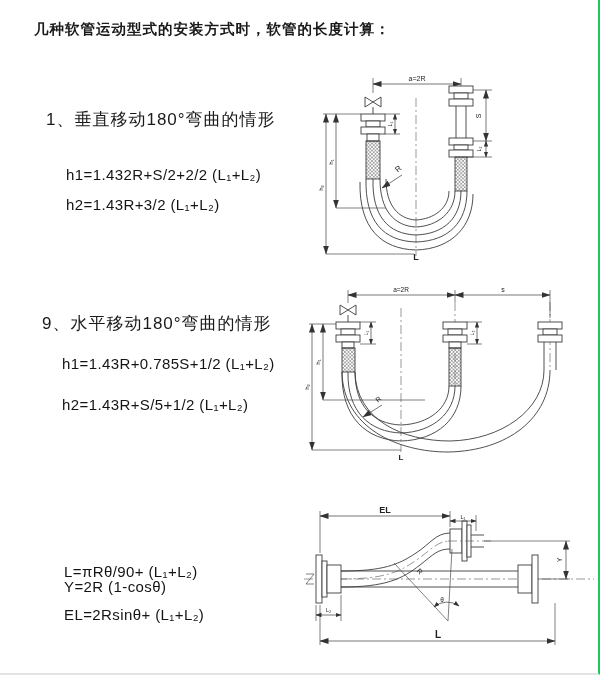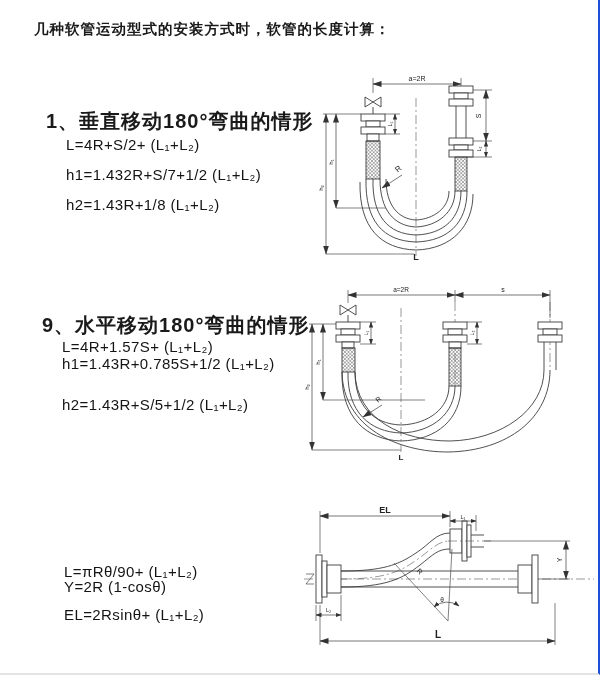"几种软管运动型式的安装方式时，软管的长度计算：" .page { border-right: 2px solid #1d4ed8 -> 2px solid #22c55e }
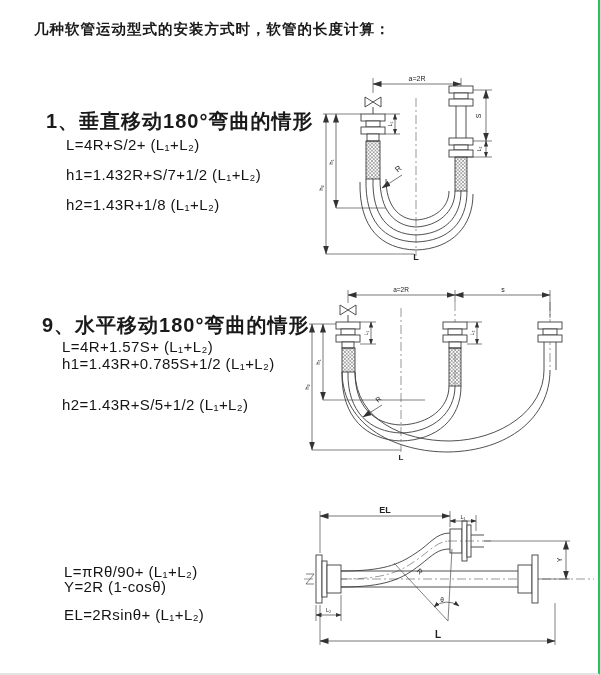"1、垂直移动180°弯曲的情形" .sec-heading { font-size: 20px -> 17px; font-weight: 700 -> 400 }
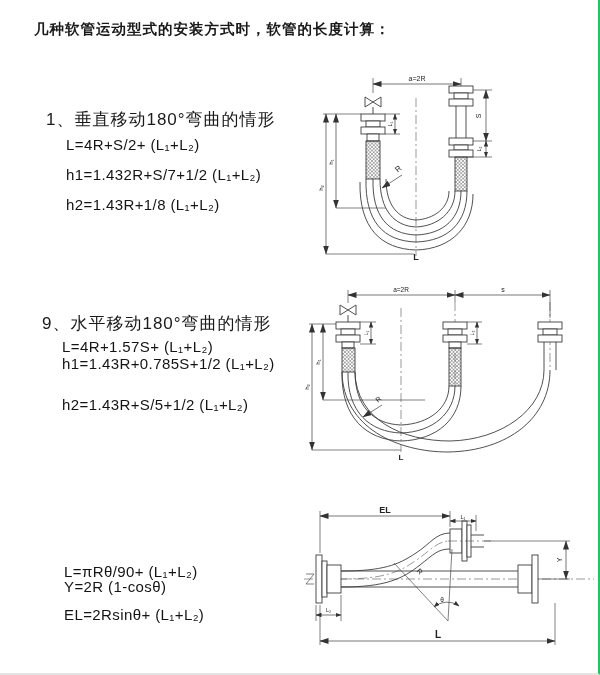"L=4R+S/2+ (L₁+L₂)" div.formula { html: <div>L=4R+S/2+ (L₁+L₂)</div> -> none }
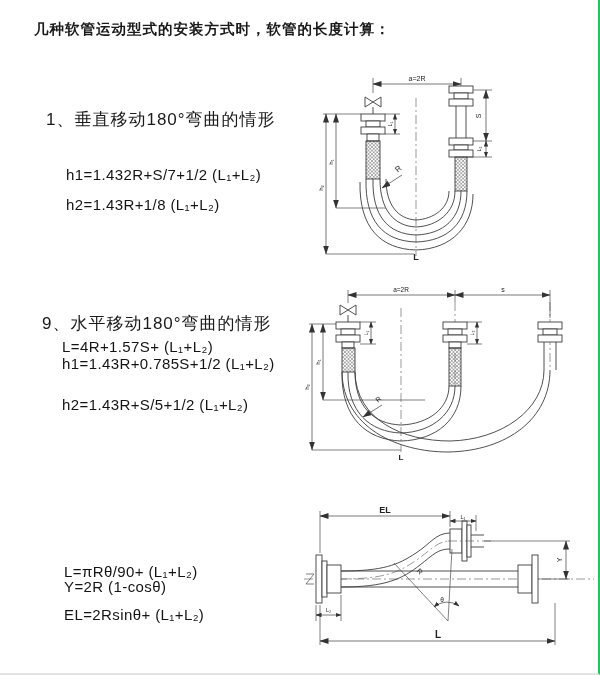"h1=1.432R+S/7+1/2 (L₁+L₂)" div.formula { text: 1.432R+S/7+1/2 -> 1.432R+S/2+2/2 }
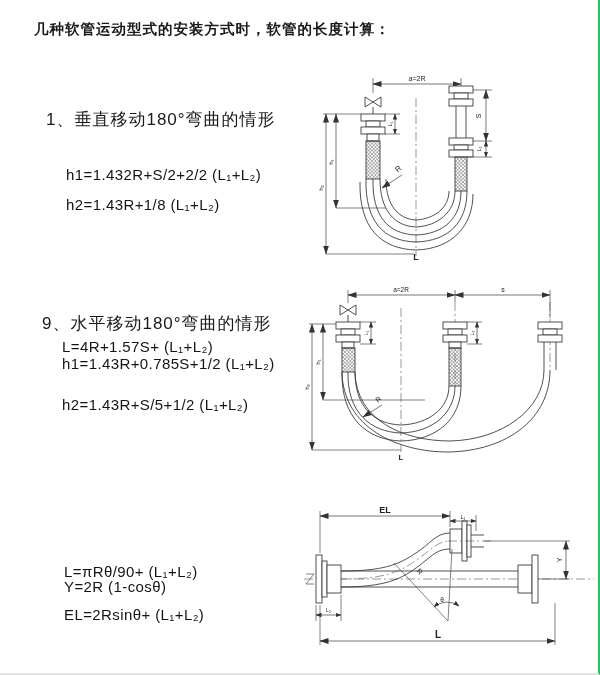"h2=1.43R+1/8 (L₁+L₂)" div.formula { text: 1.43R+1/8 -> 1.43R+3/2 }
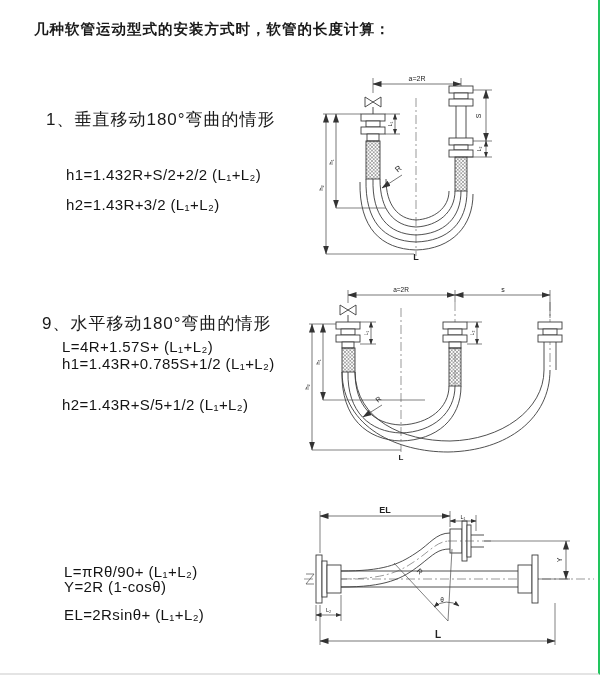"L=4R+1.57S+ (L₁+L₂)" div.formula { html: <div>L=4R+1.57S+ (L₁+L₂)</div> -> none }
